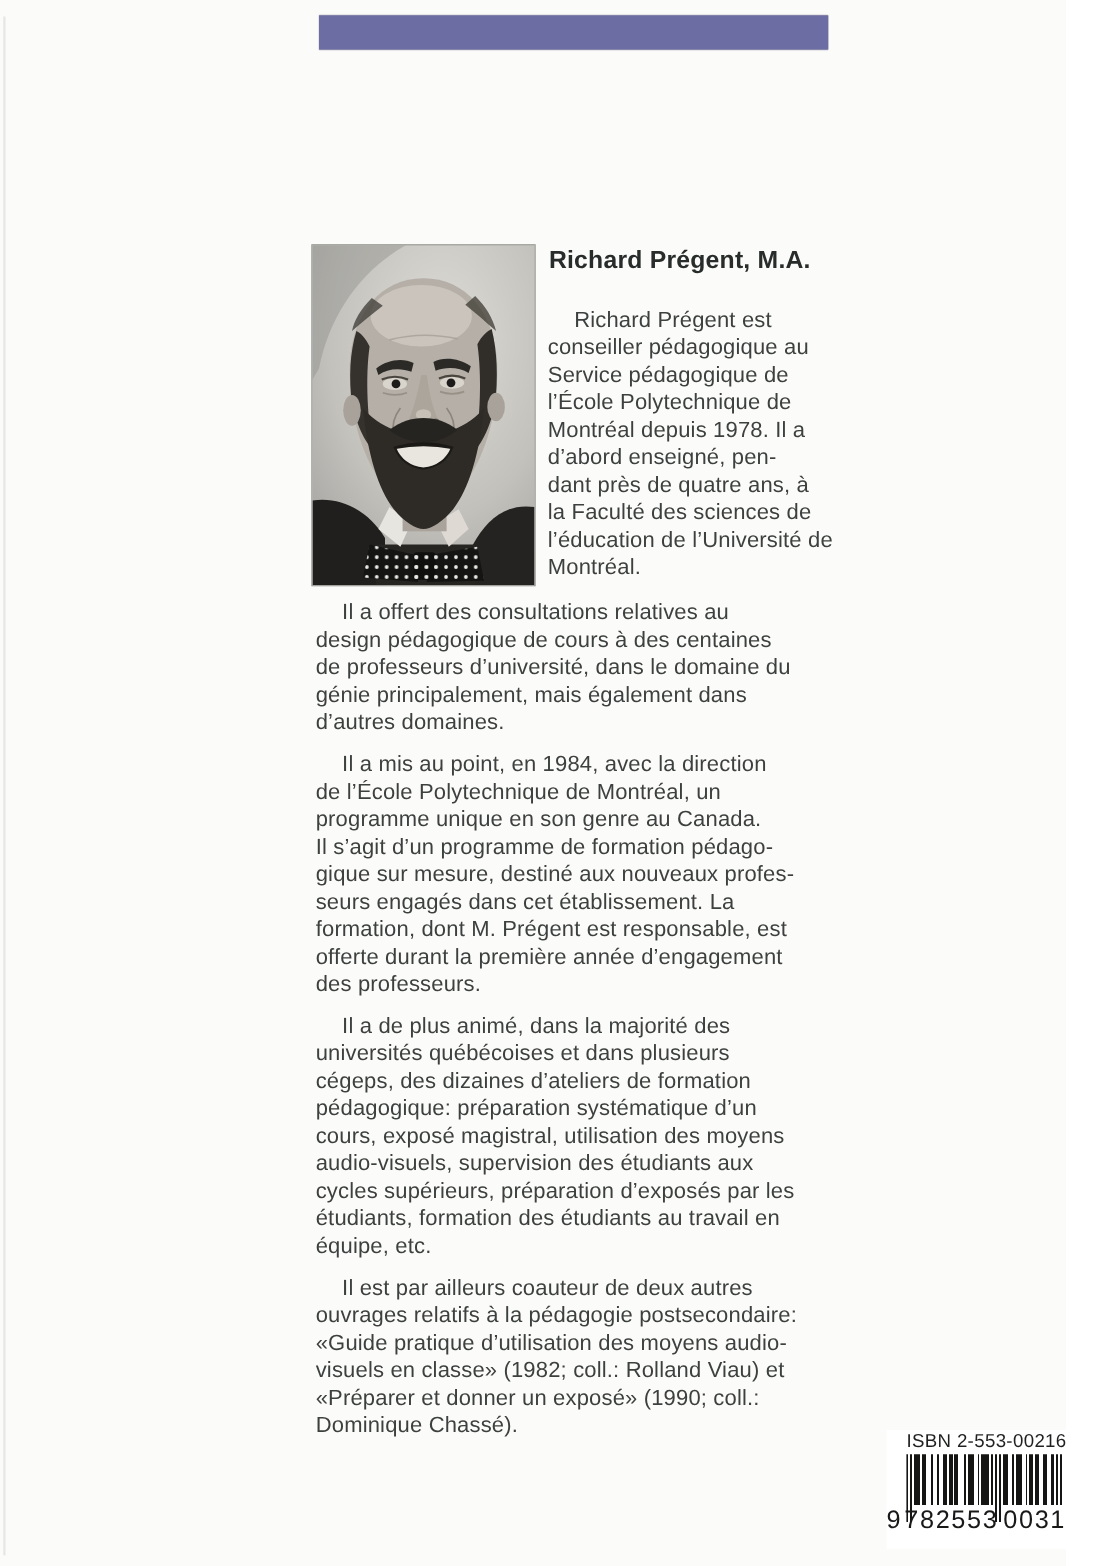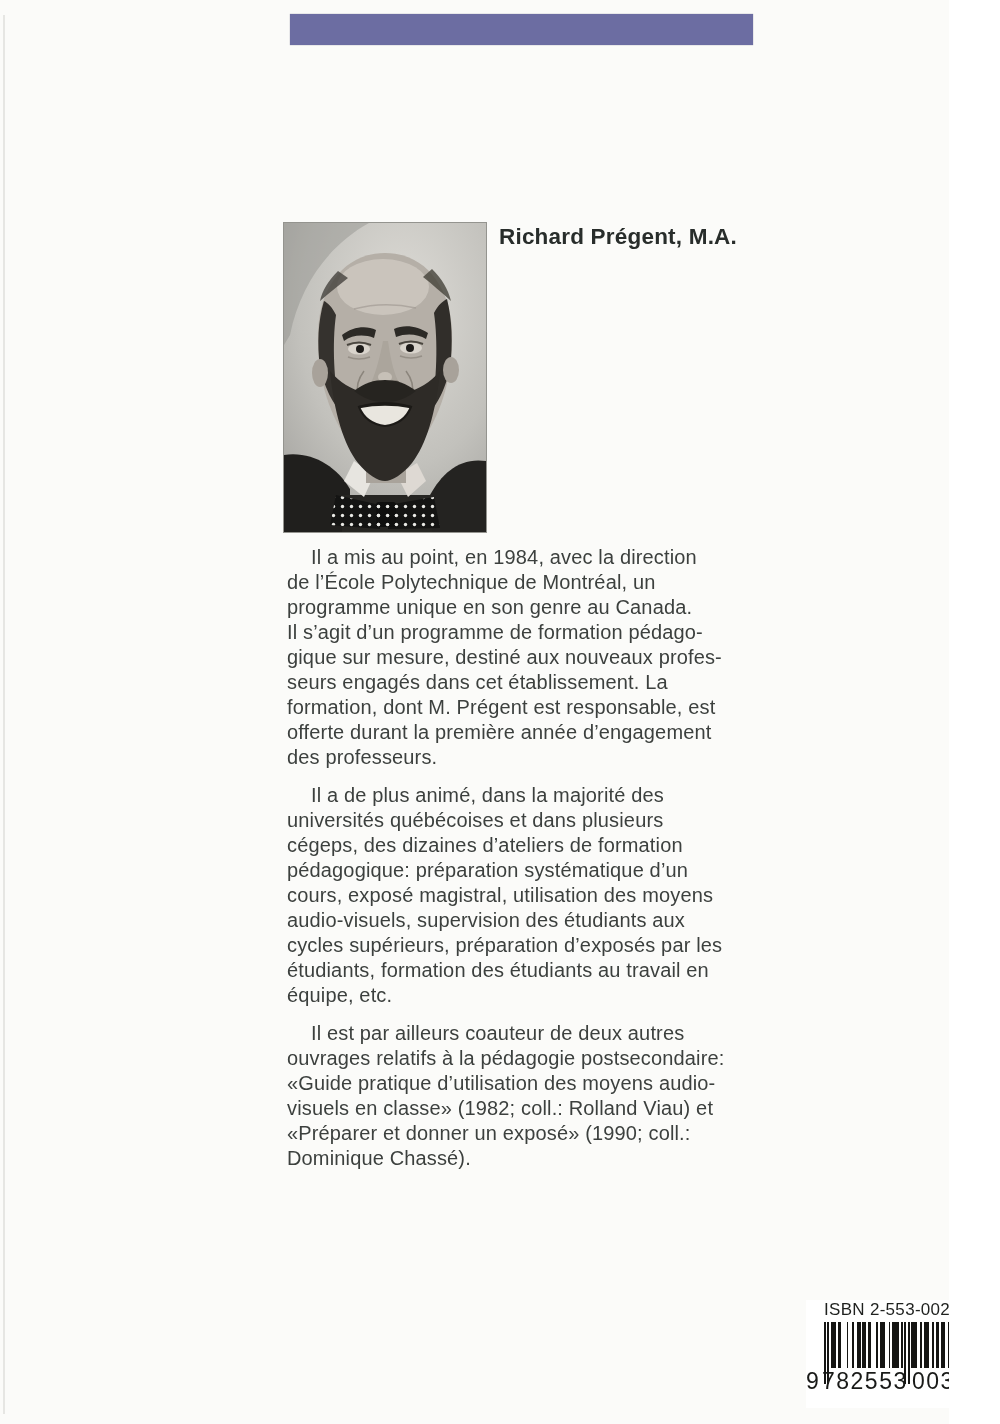"Richard Prégent, M.A." .canvas { padding-left: none -> 20px }
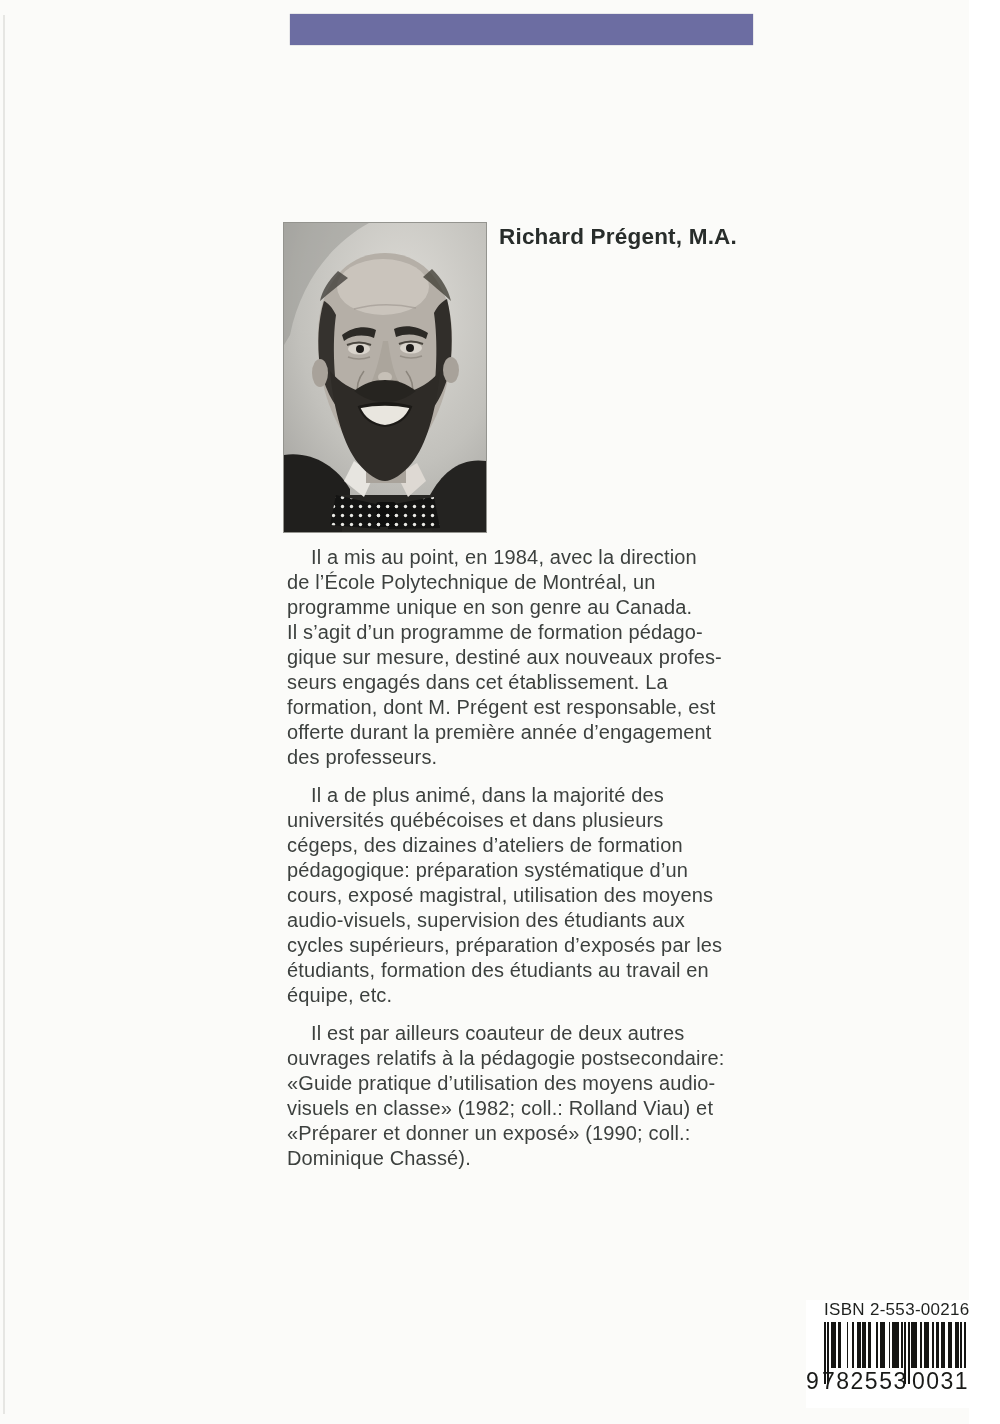"Richard Prégent est" div.bio-col { html: none -> <div> <p>Richard Prégent est conseiller pédagogique au Service pédagogique de l’École Polytechnique de Montréal depuis 1978. Il a d’abord enseigné, pen- dant près de quatre ans, à la Faculté des sciences de l’éducation de l’Université de Montréal.</p> </div> }
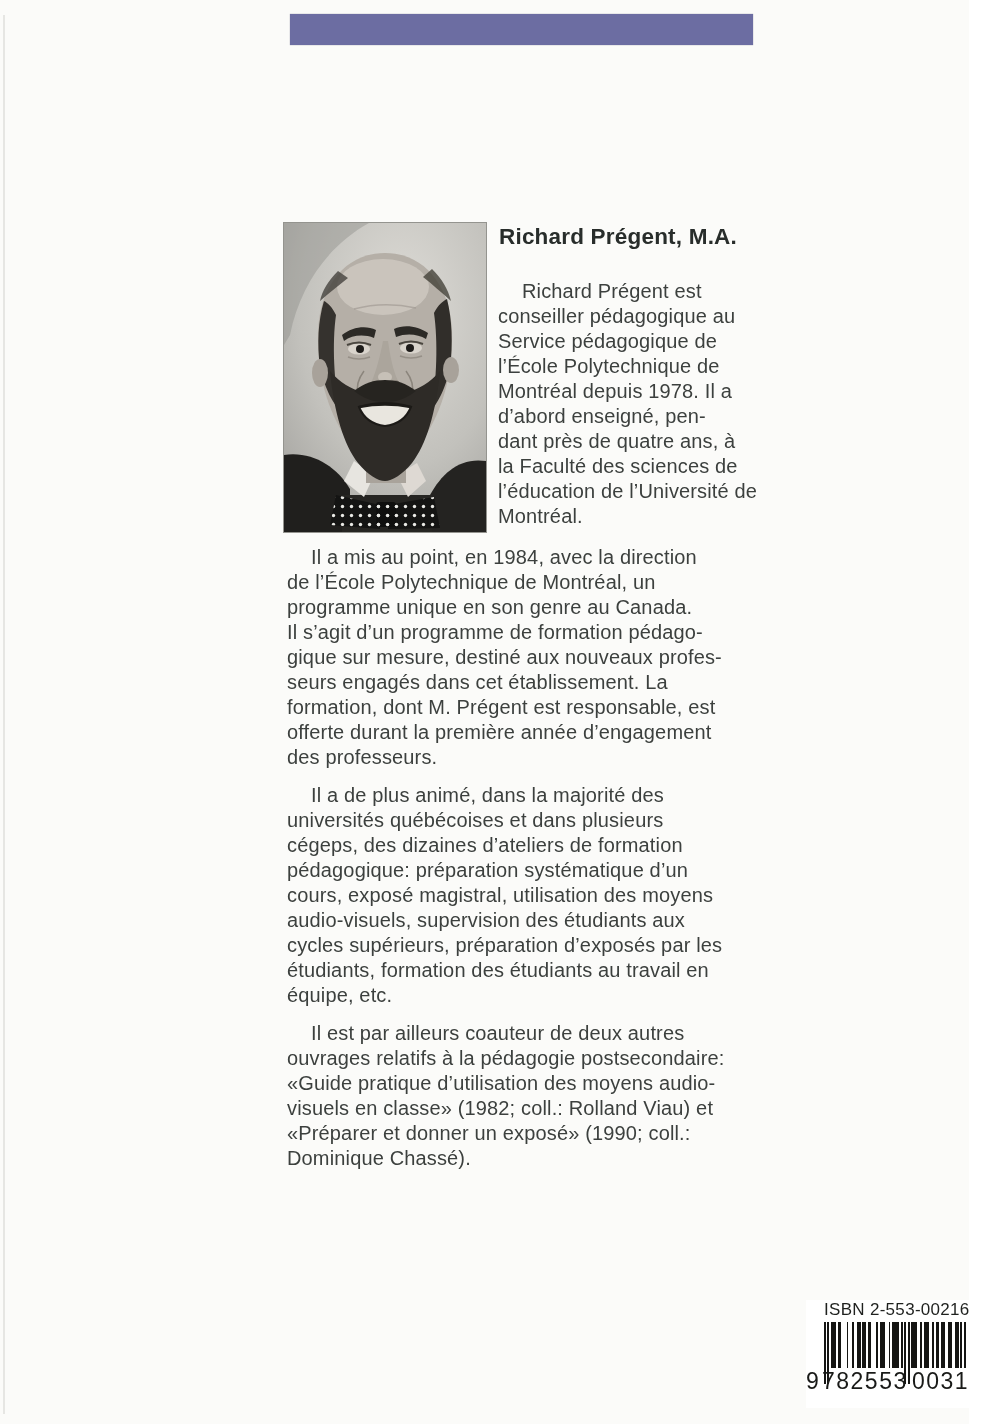"Il a offert des consultations" p.para { html: none -> <p>Il a offert des consultations relatives au design pédagogique de cours à des centaines de professeurs d’université, dans le domaine du génie principalement, mais également dans d’autres domaines.</p> }
